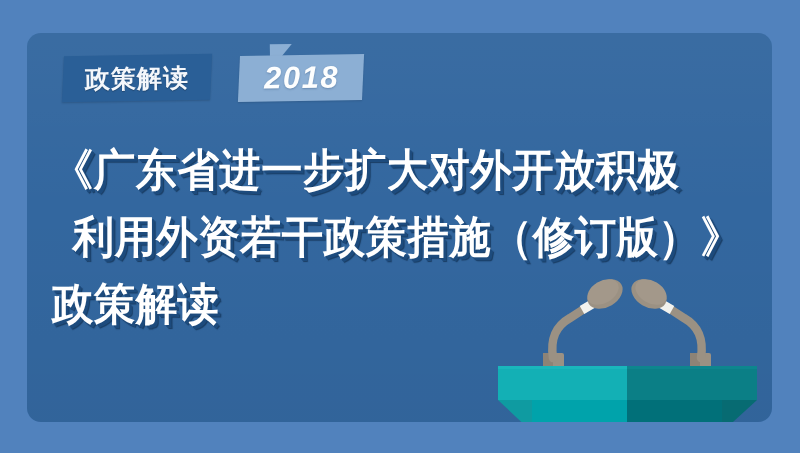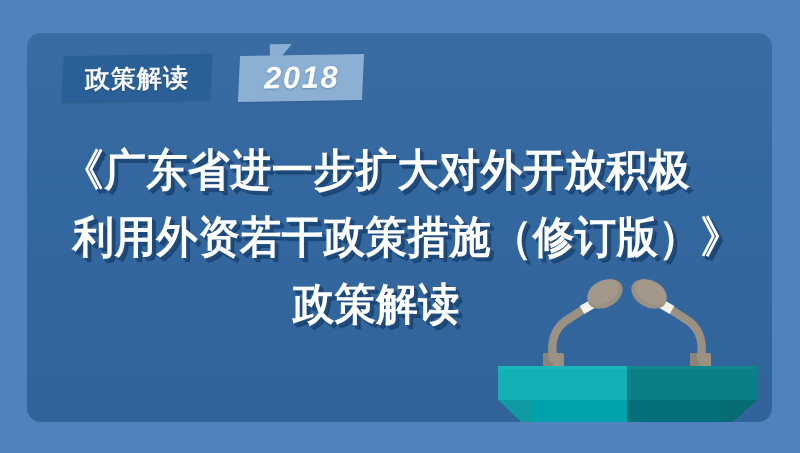"《广东省进一步扩大对外开放积极" #title-block { text-align: center -> none }
